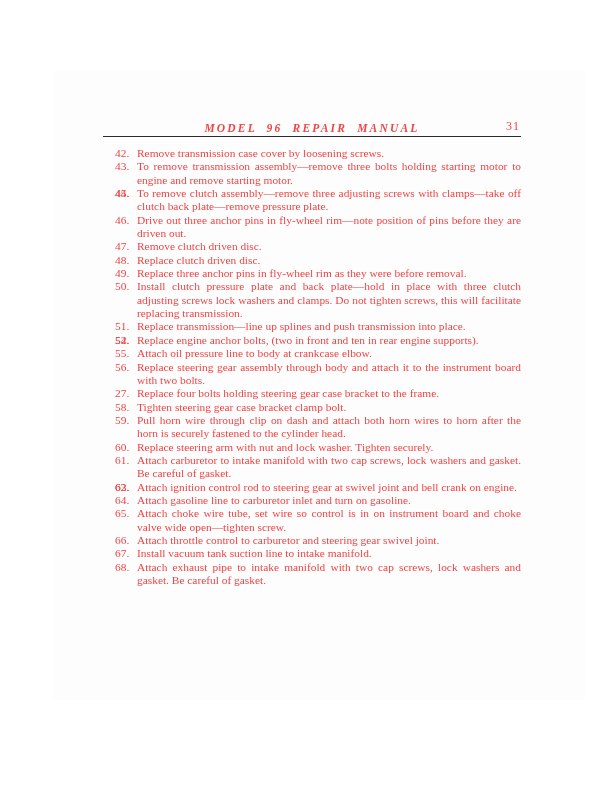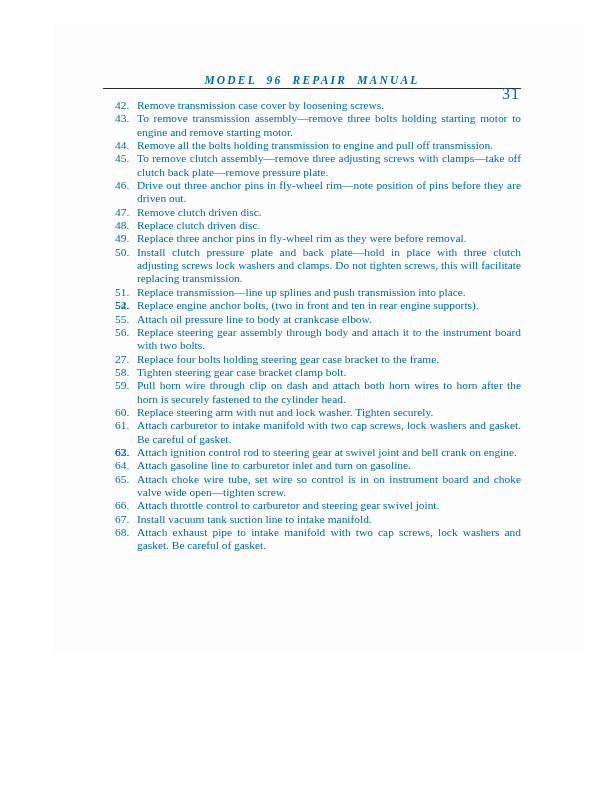"MODEL 96 REPAIR MANUAL" .page { color: #0369a1 -> #ef4444; margin-top: none -> 48px }
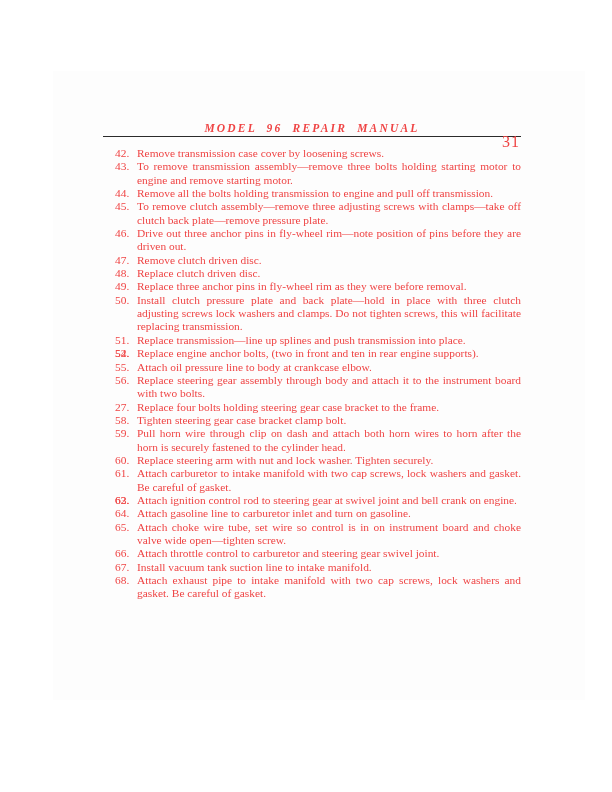"31" .pagenum { font-size: 16px -> 12px; top: 15px -> 1px }
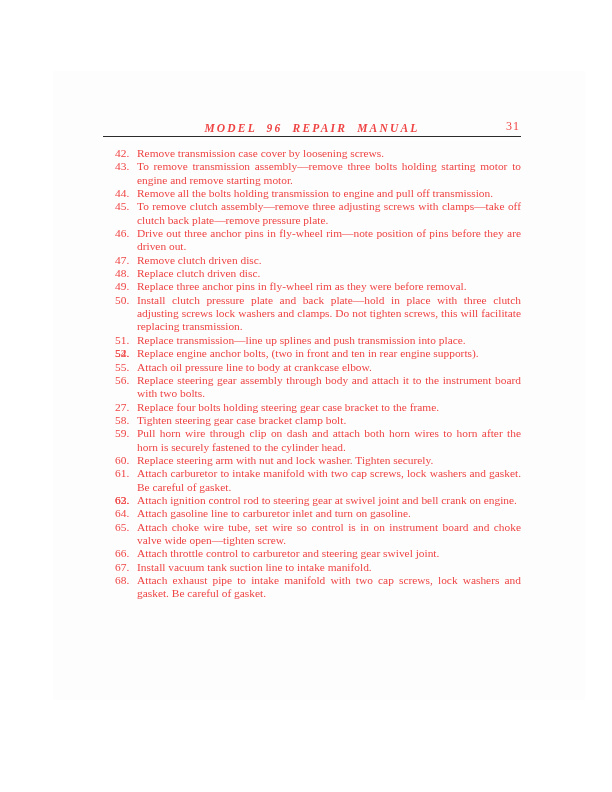"Remove all the bolts holding" span { html: <span>Remove all the bolts holding transmission to engine and pull off transmission.</span> -> none }
